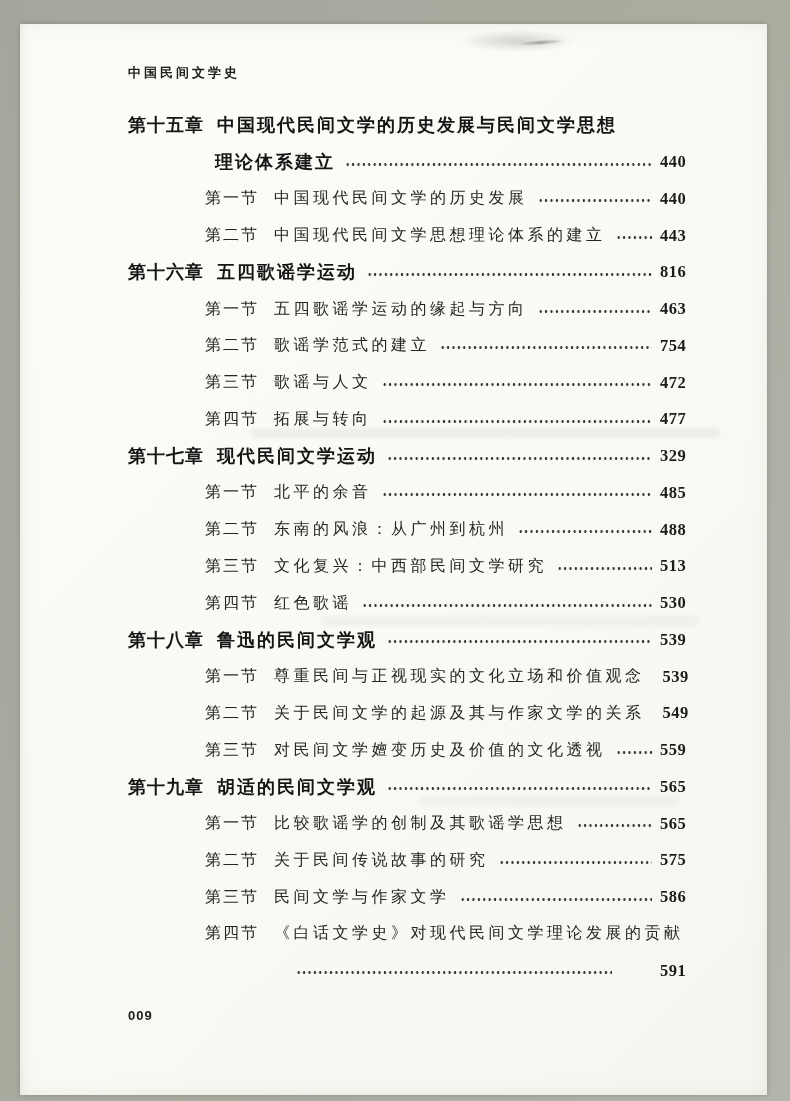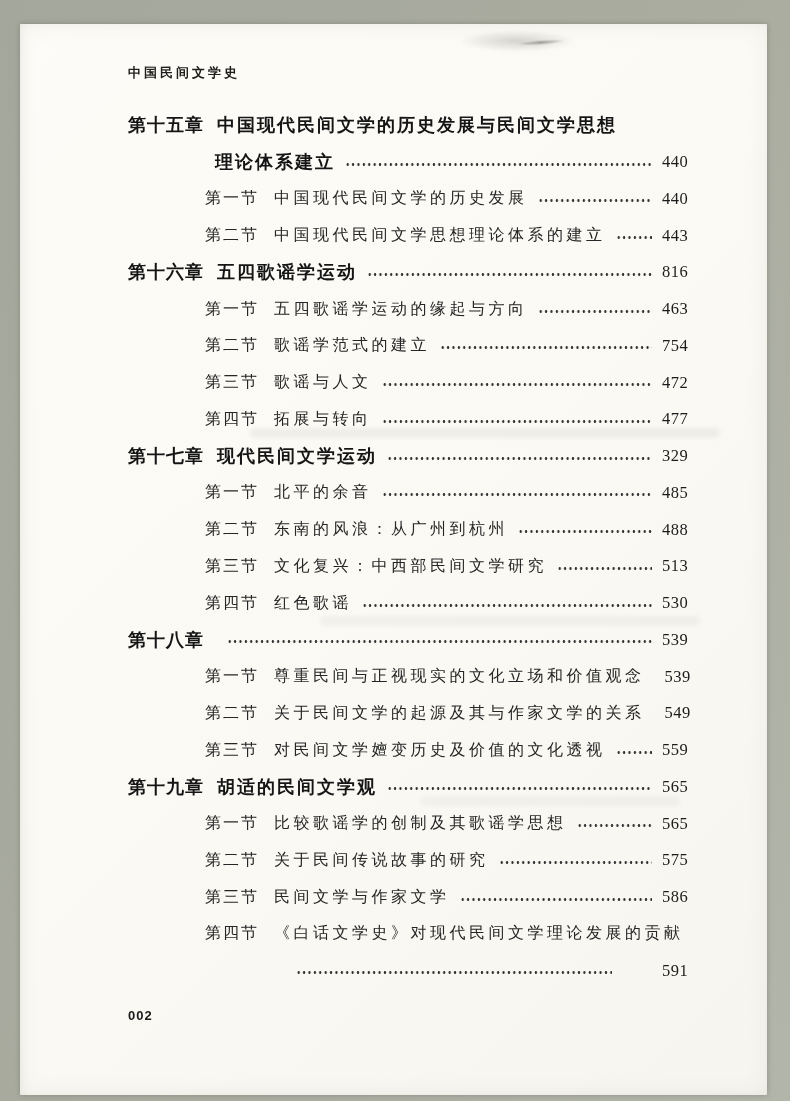"440" .row .pg { font-weight: 400 -> 700; text-align: center -> left }
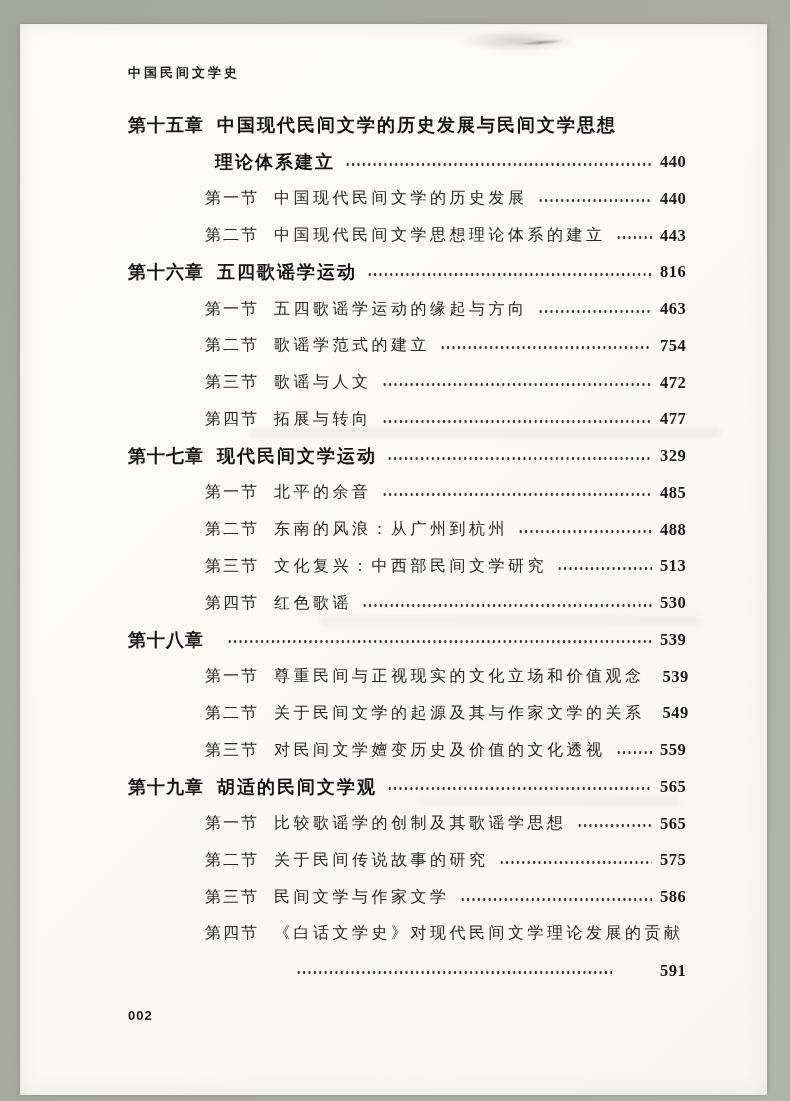"鲁迅的民间文学观" span.ttl { html: none -> <span>鲁迅的民间文学观</span> }
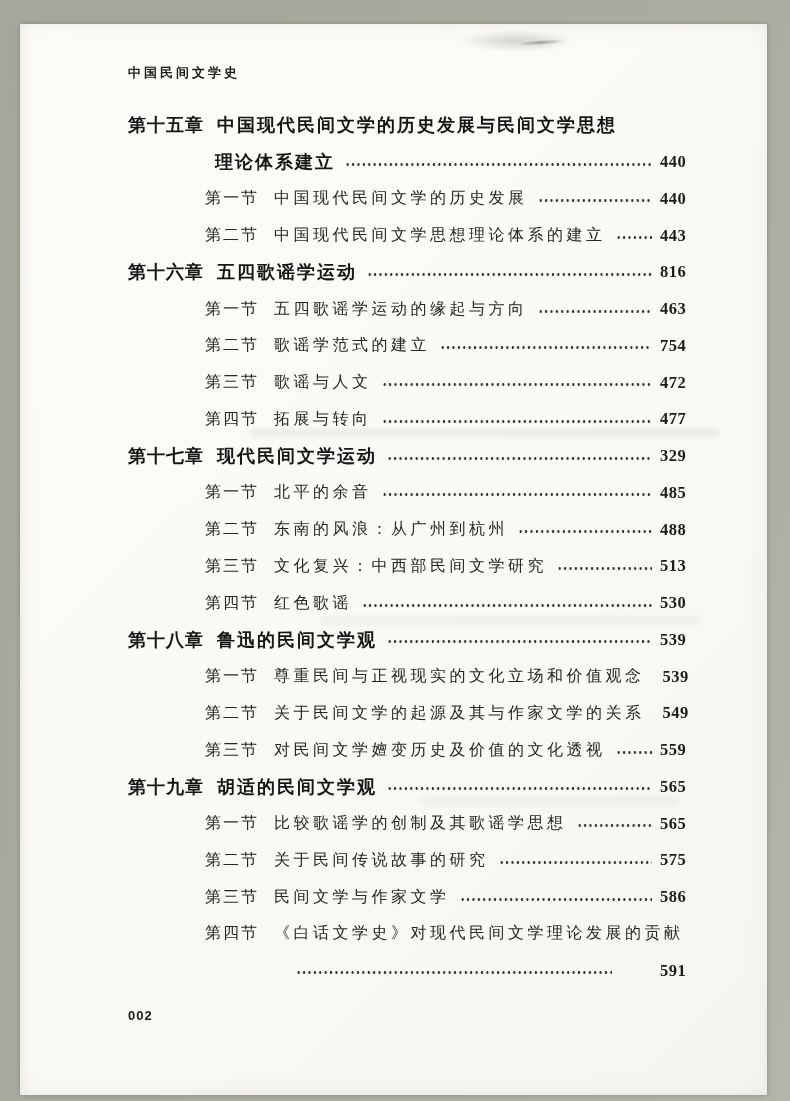"002" div.folio { text: 002 -> 009 }
